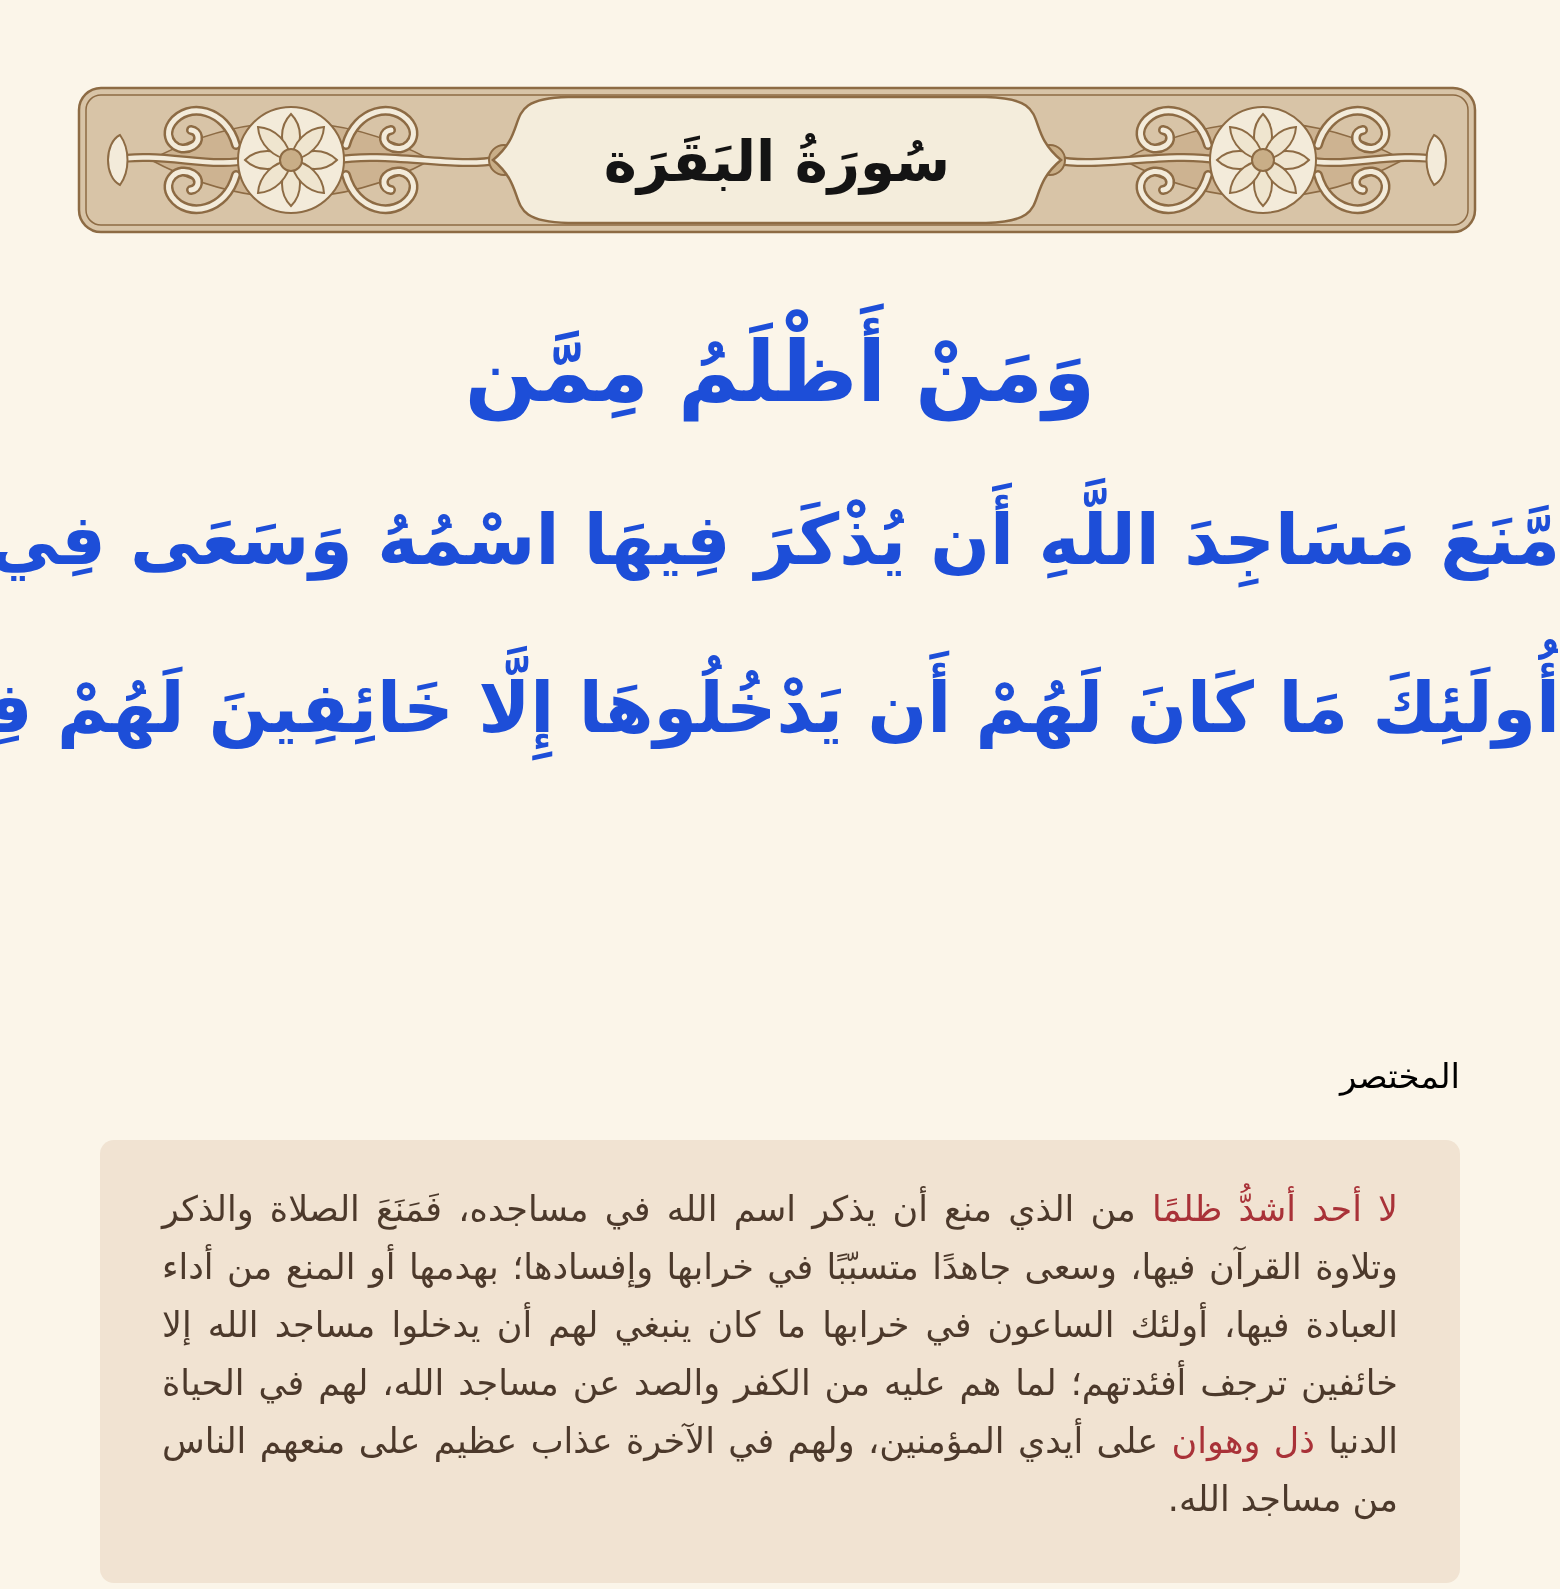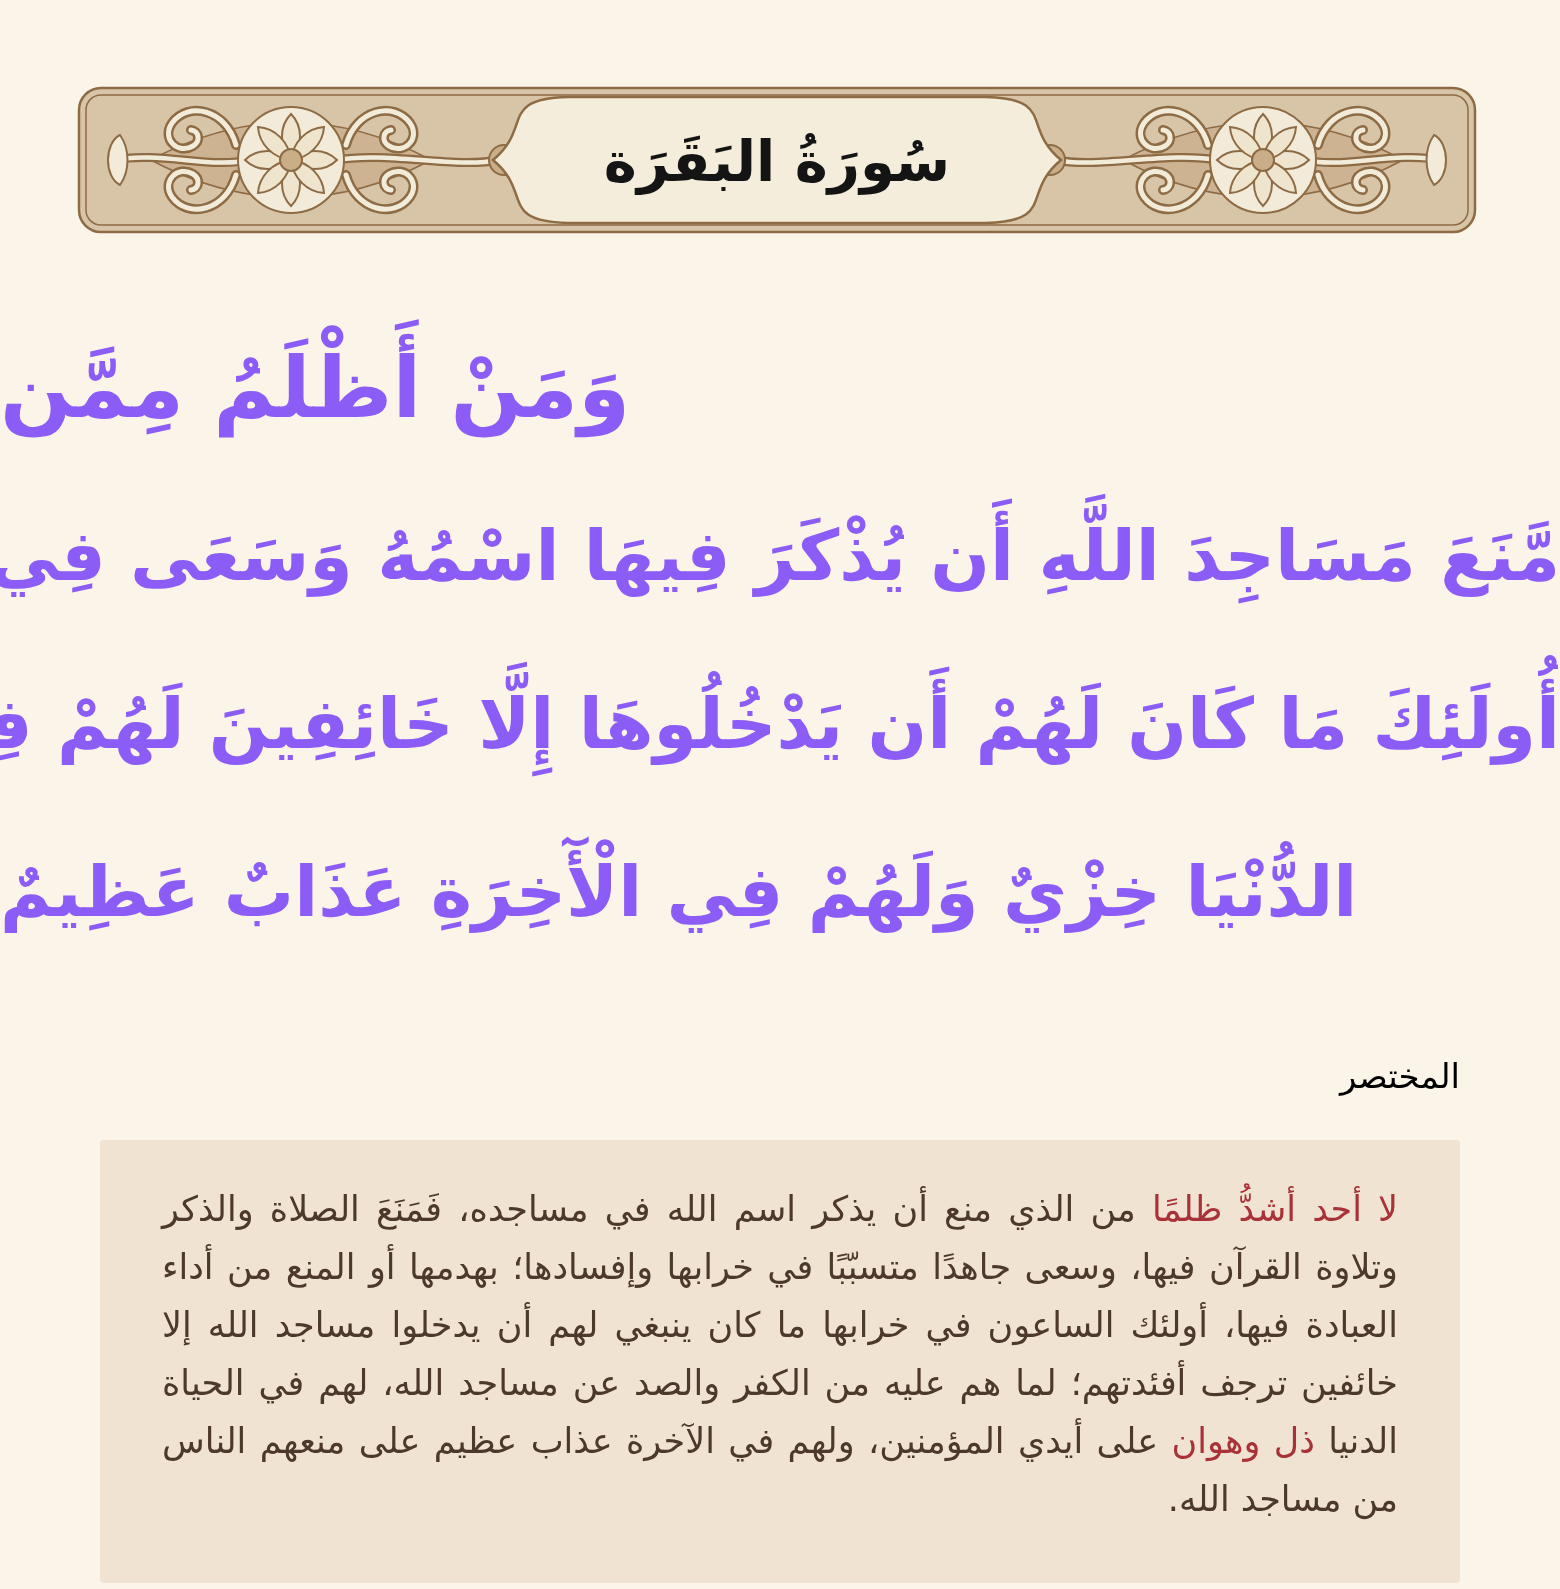"وَمَنْ أَظْلَمُ مِمَّن" .verse-block { color: #8b5cf6 -> #1d4ed8; text-align: left -> center; top: 304px -> 288px }
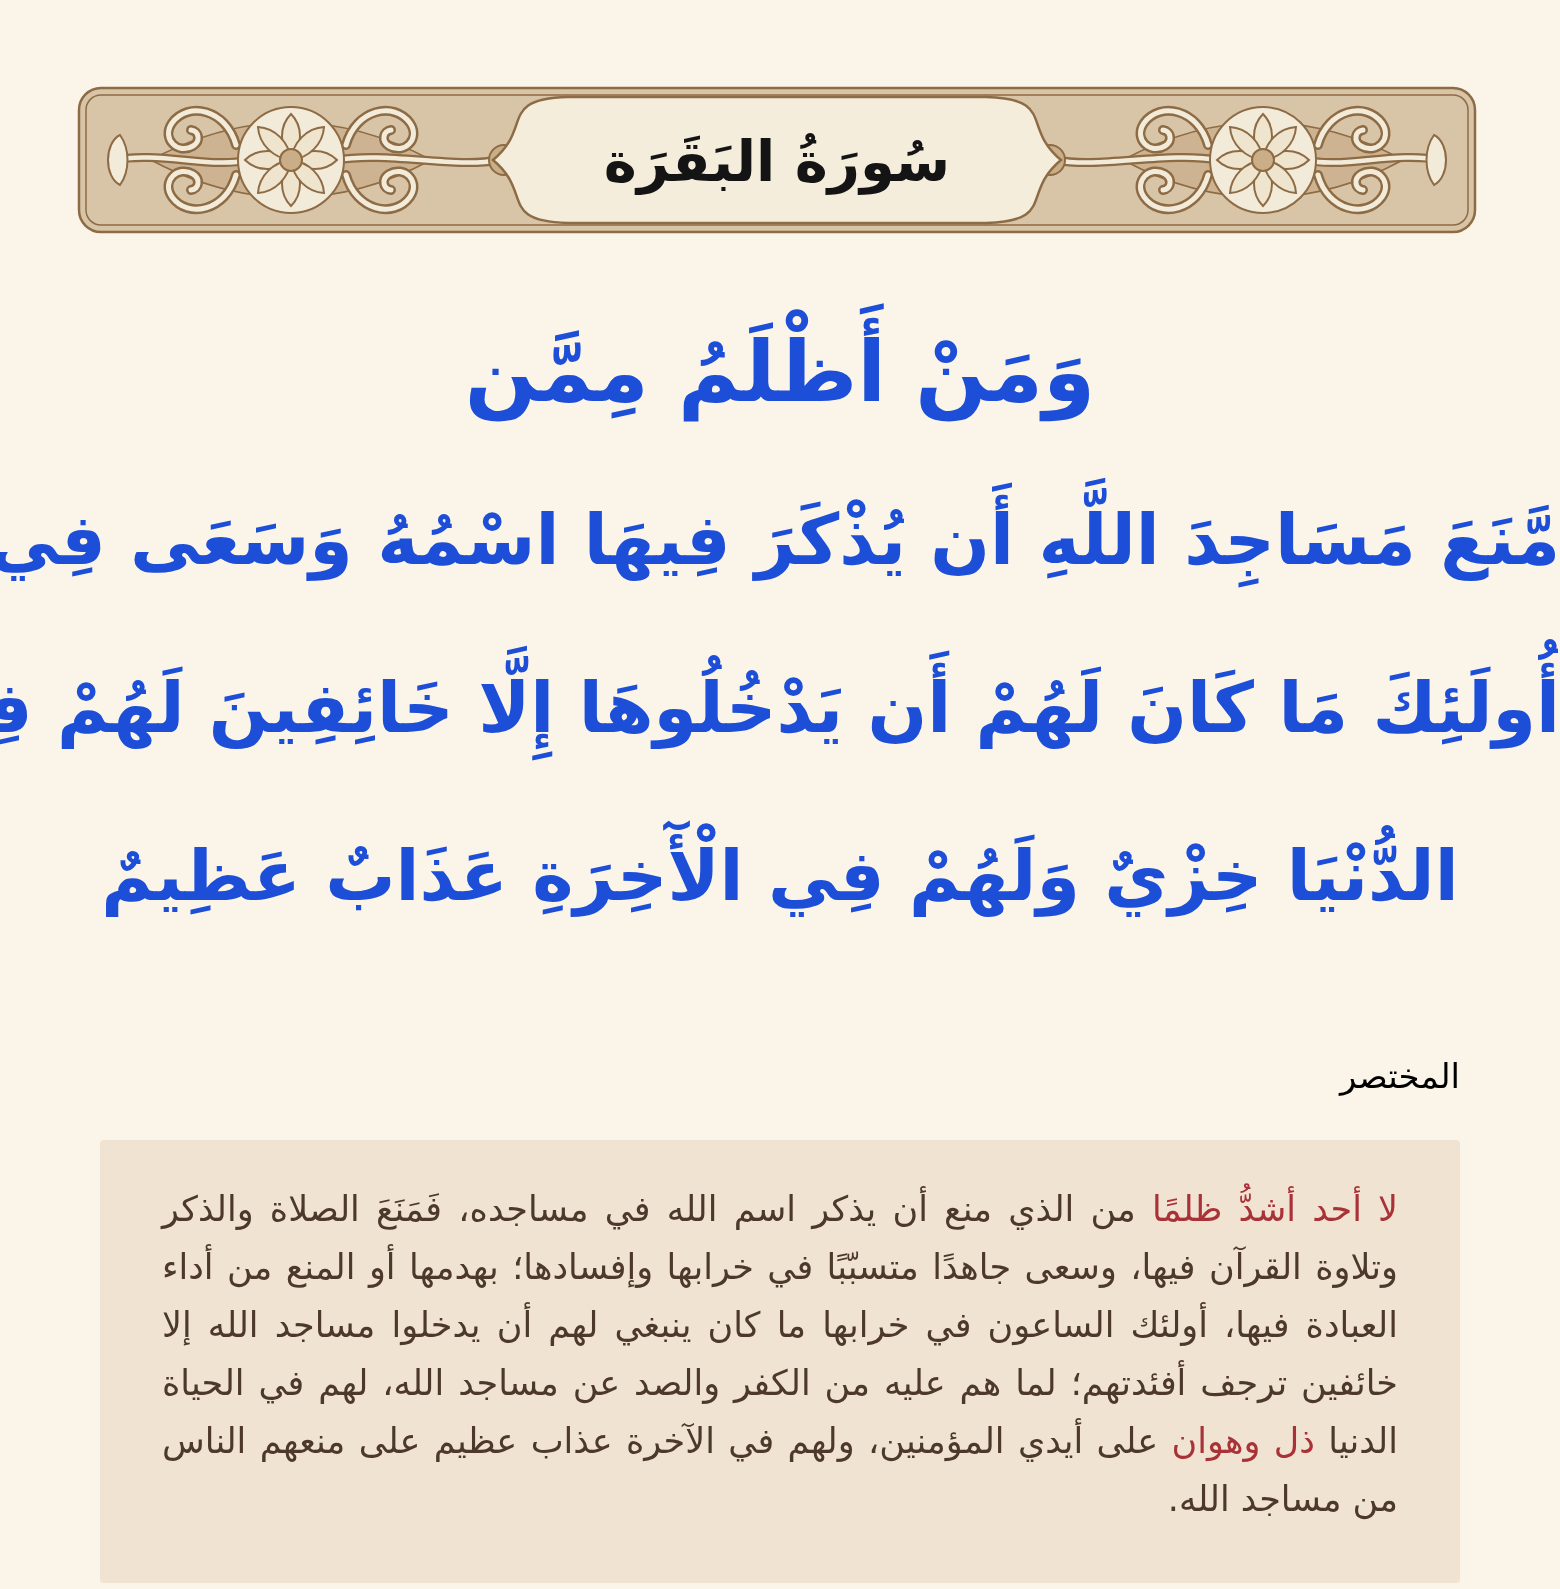"الدُّنْيَا خِزْيٌ وَلَهُمْ فِي" span { html: <span>الدُّنْيَا خِزْيٌ وَلَهُمْ فِي الْأٓخِرَةِ عَذَابٌ عَظِيمٌ</span> -> none }
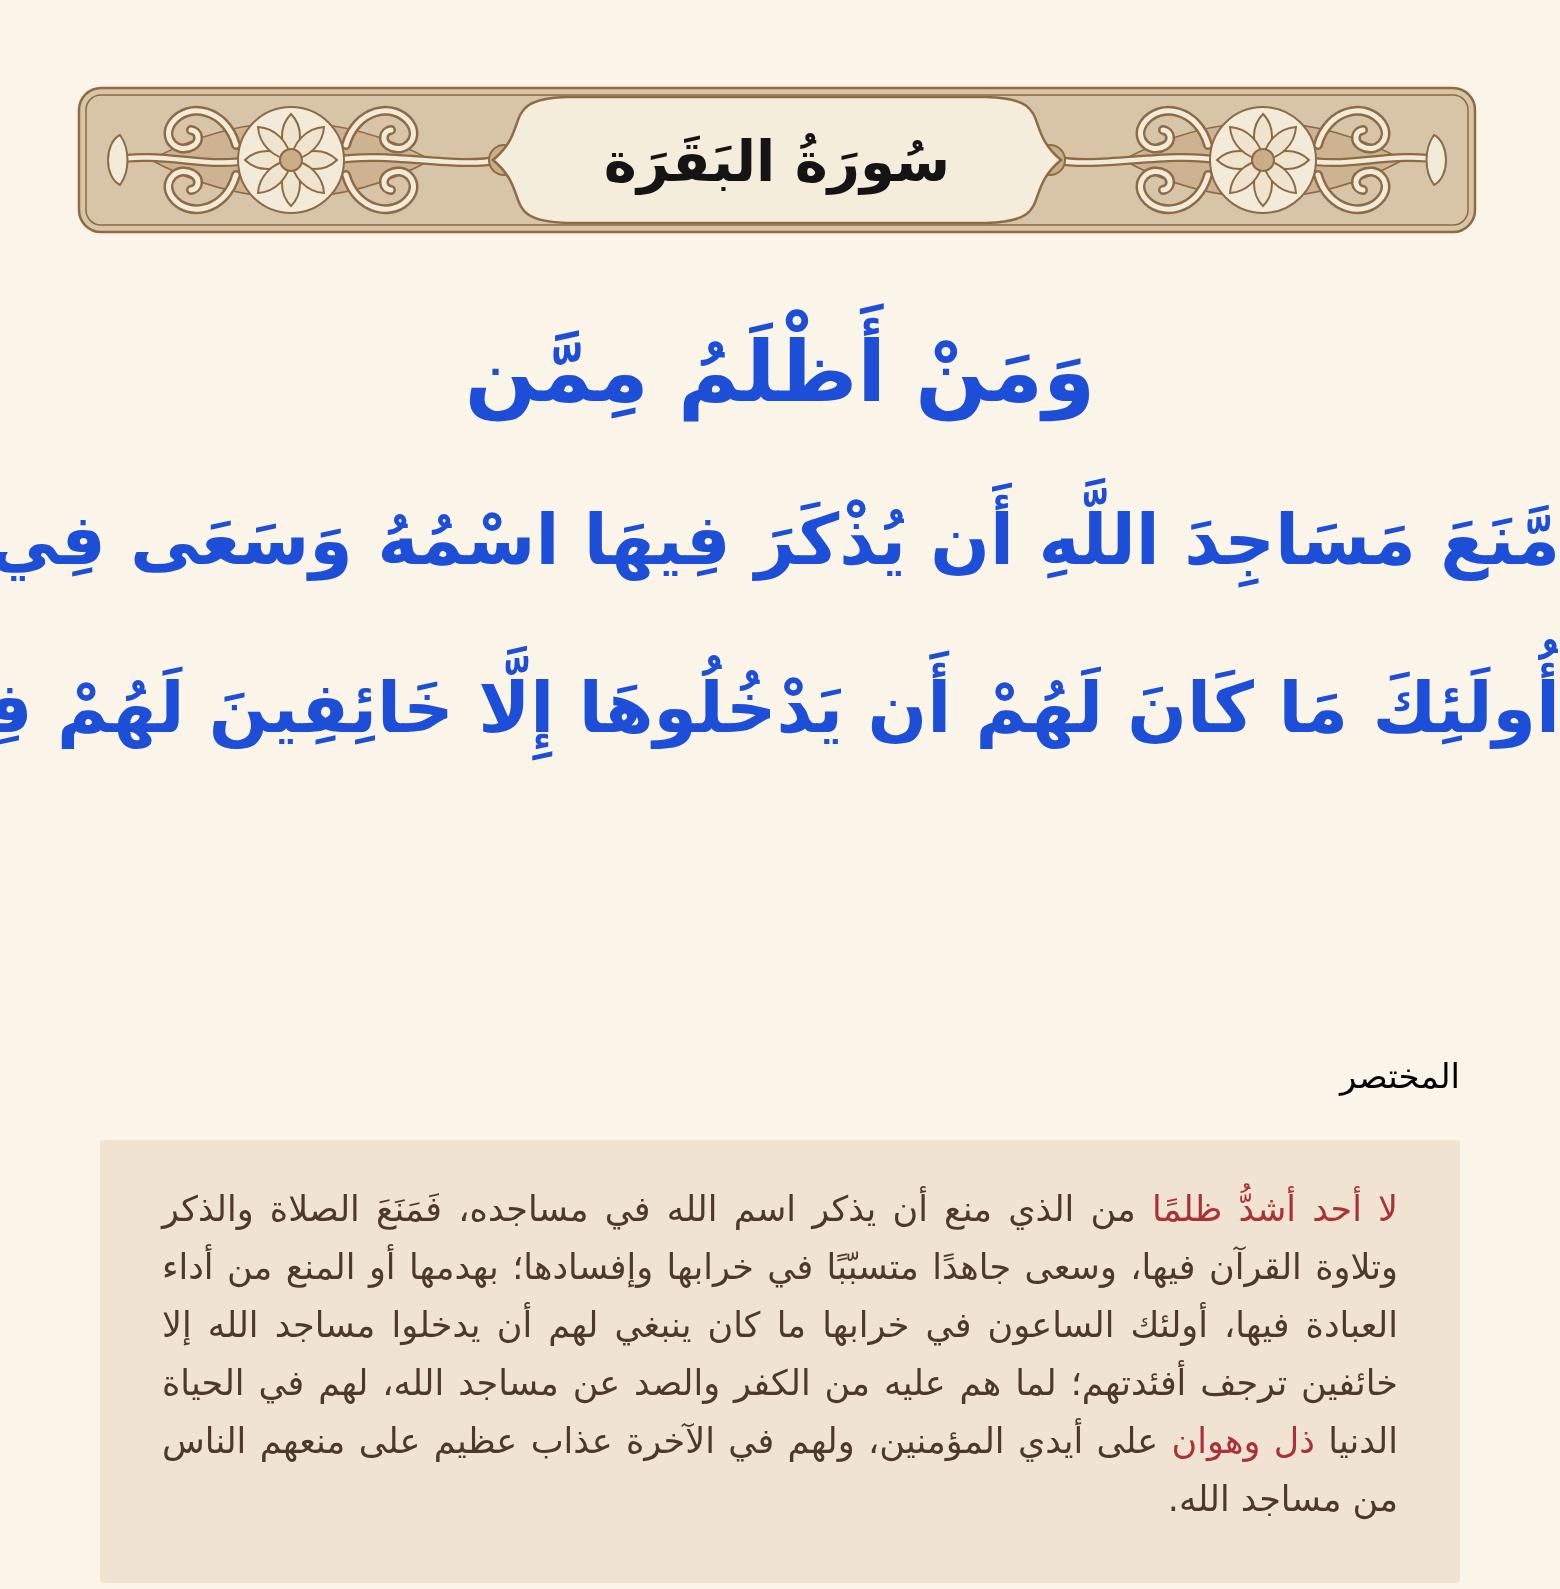"لا أحد أشدُّ ظلمًا من" .tafsir-box { border-radius: 4px -> 14px }
